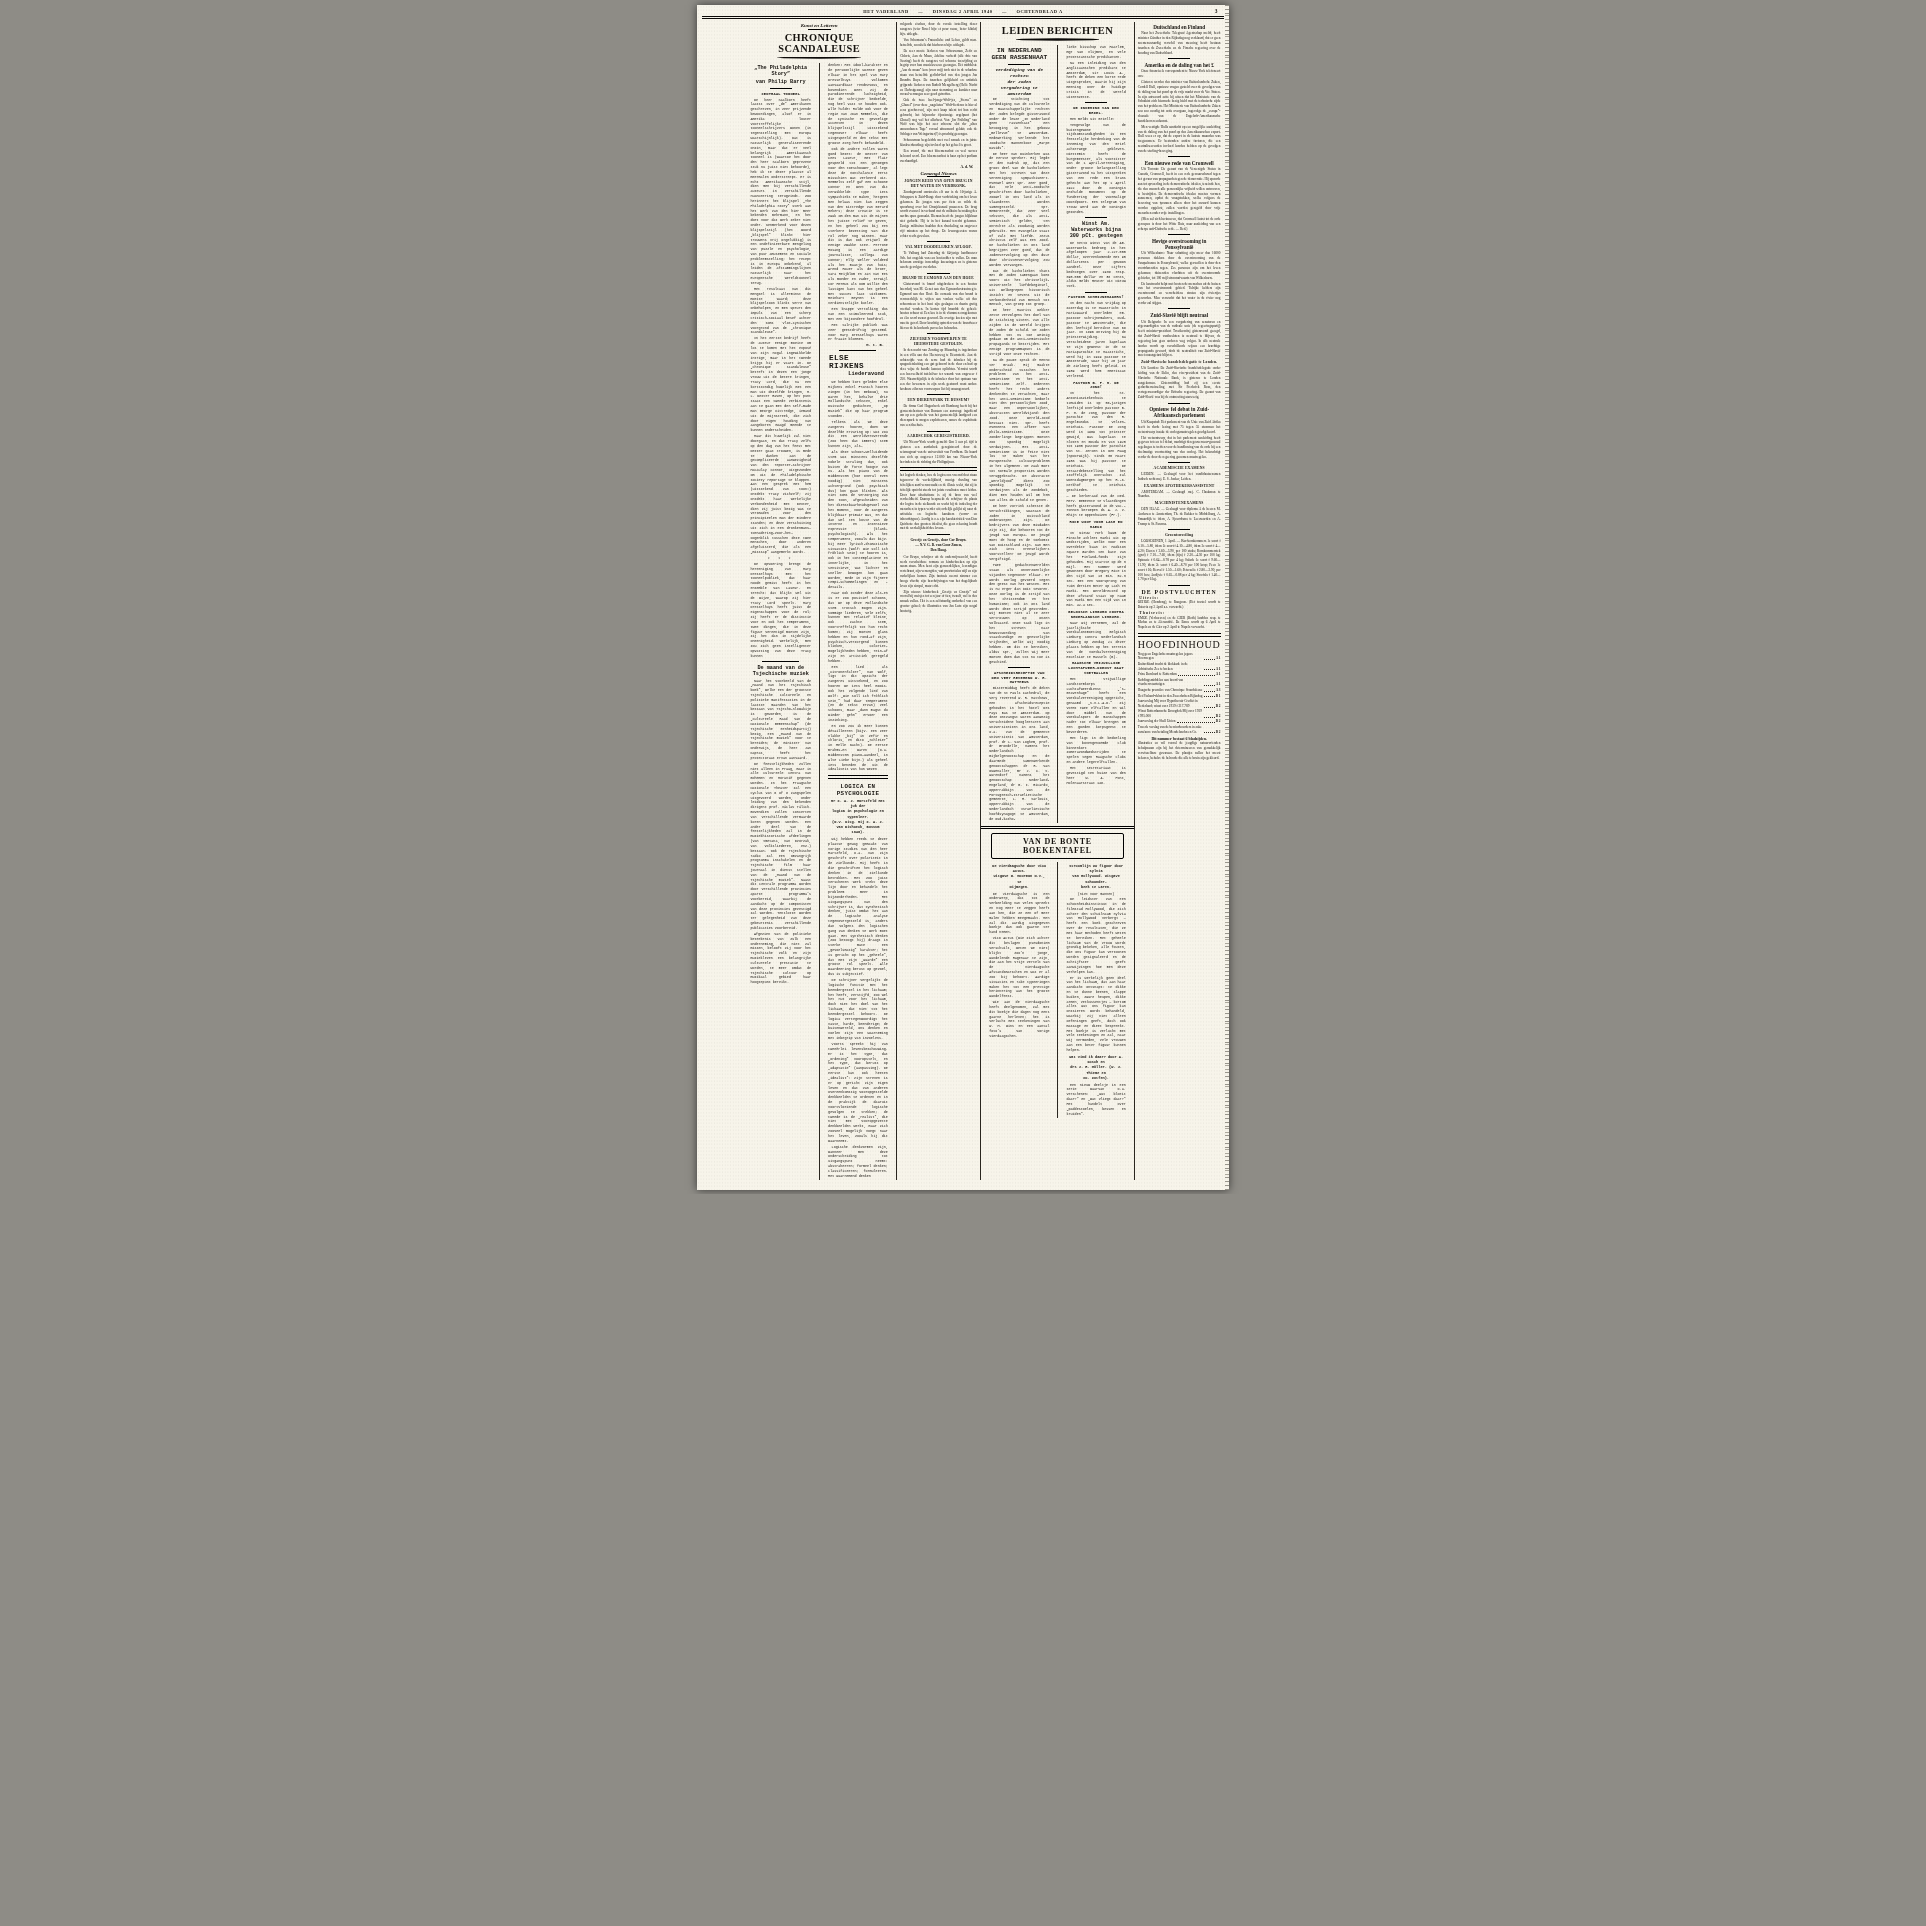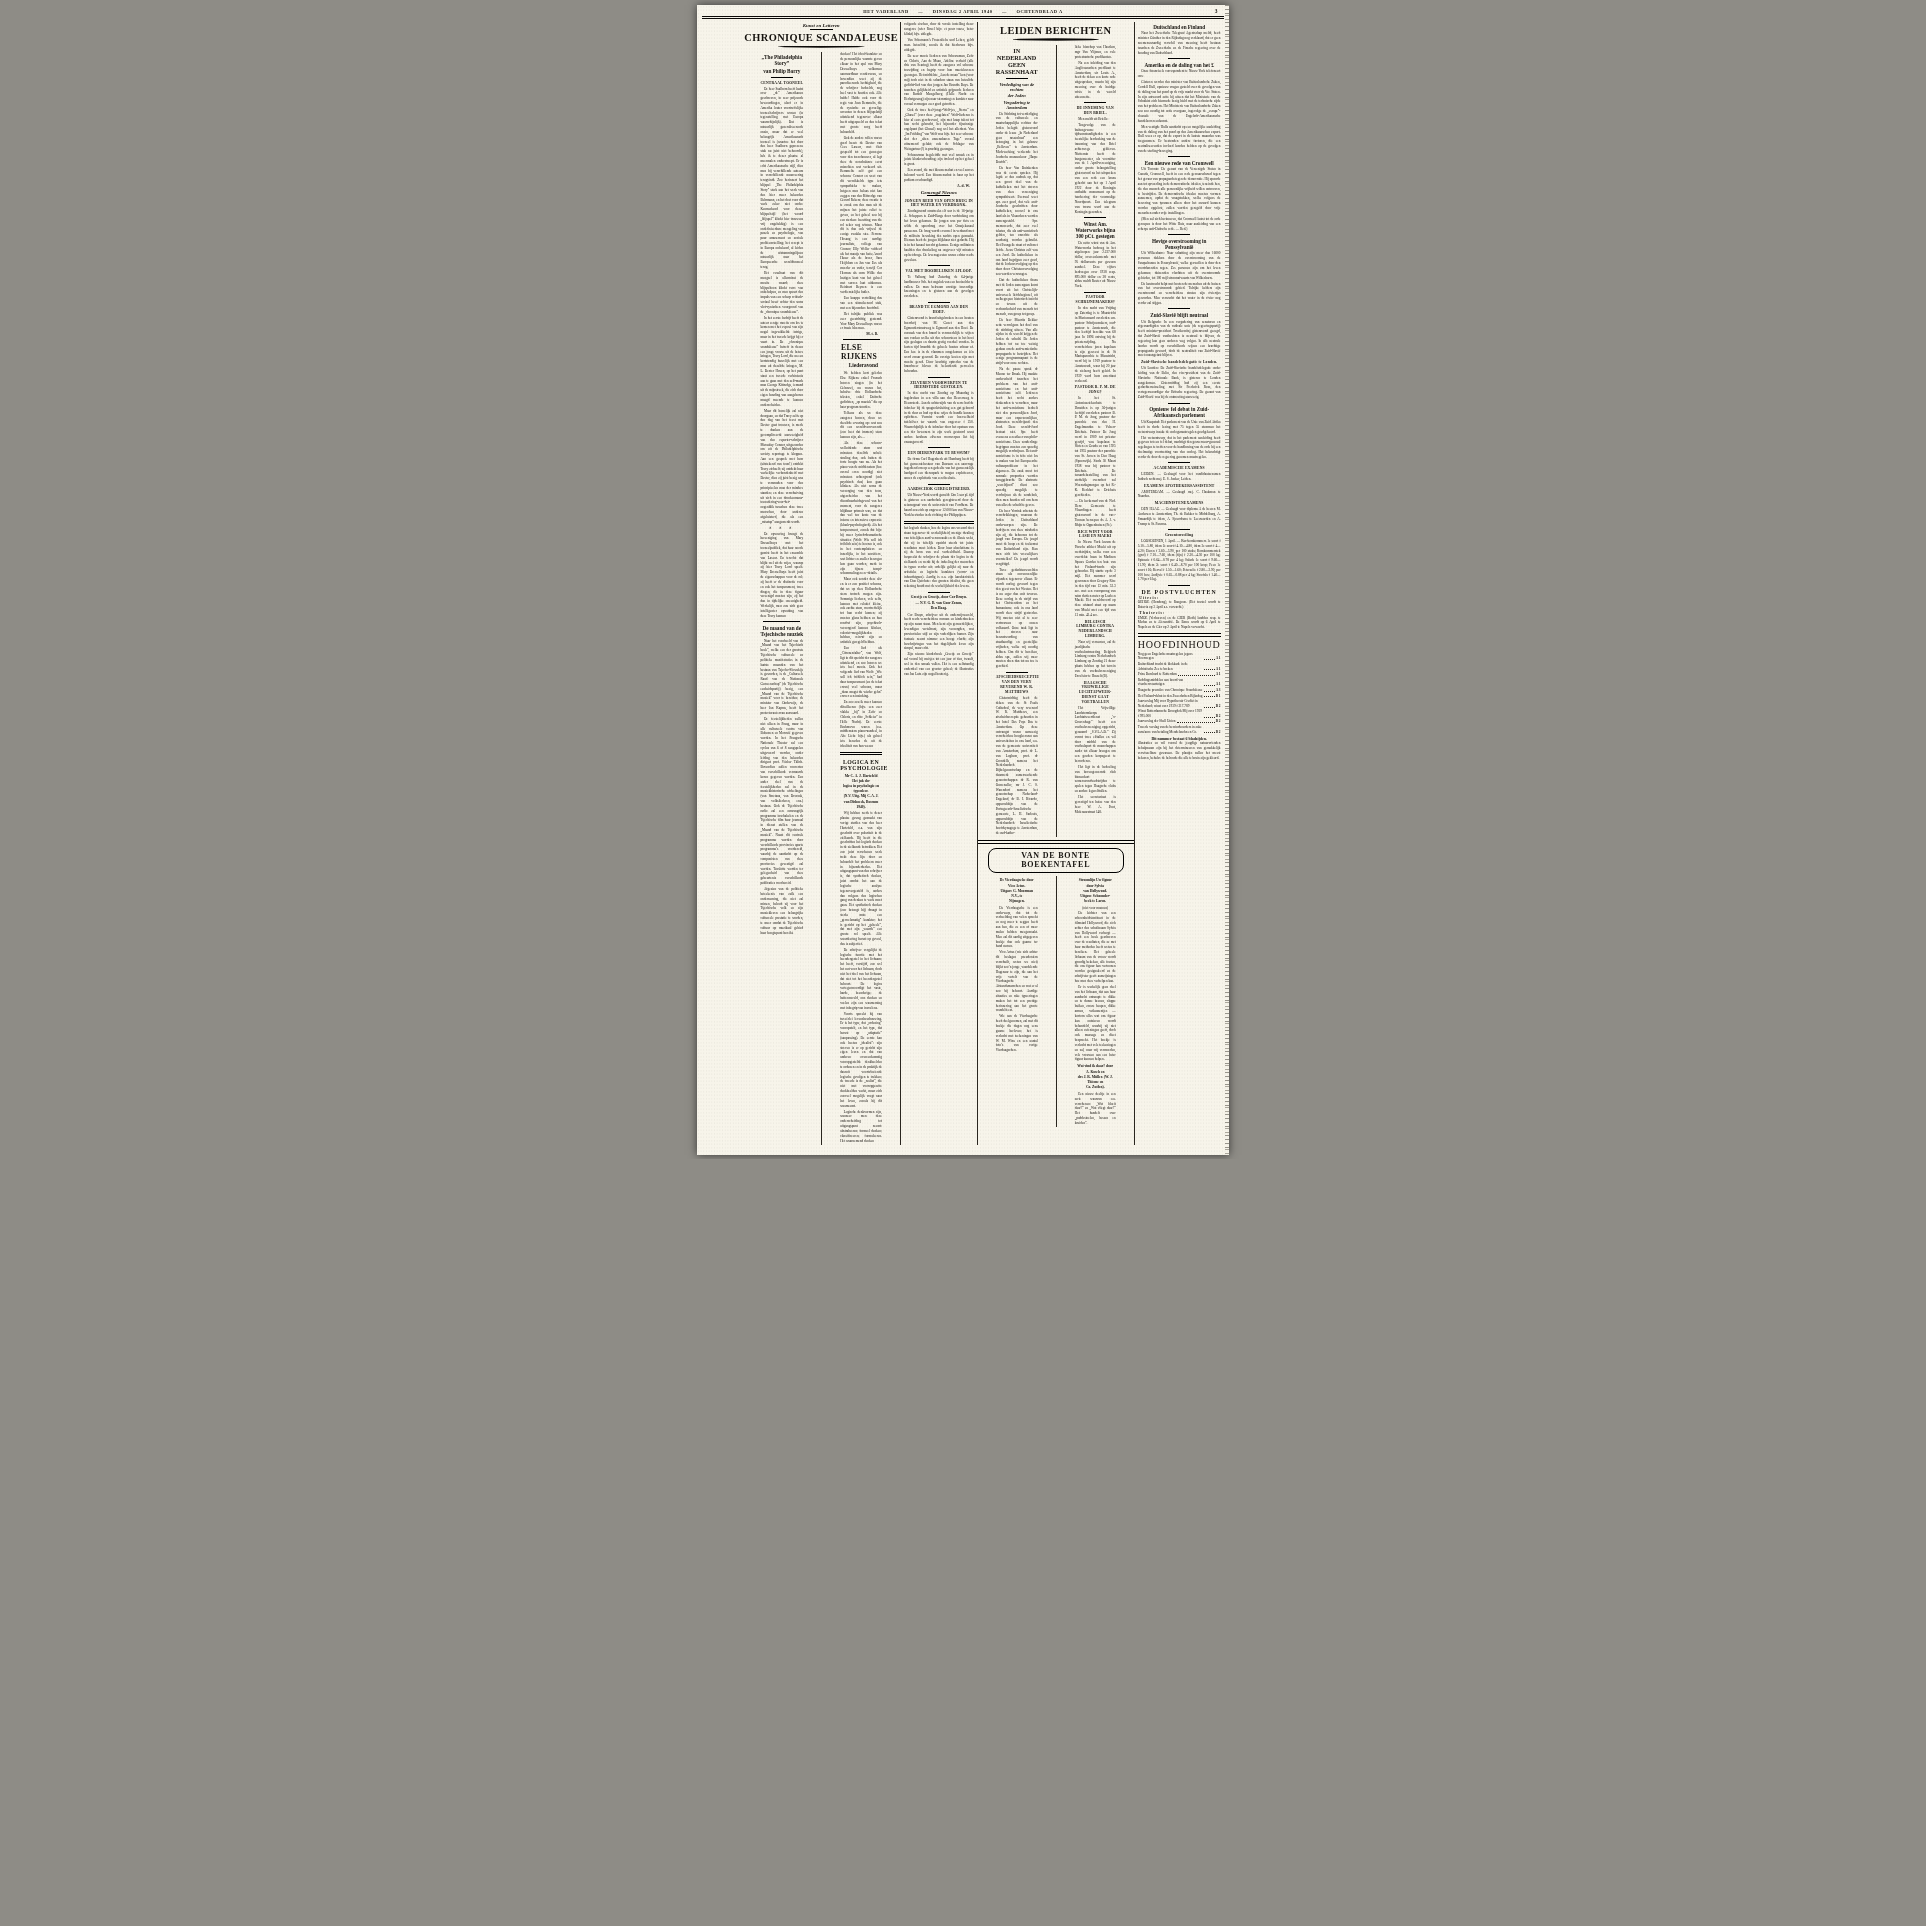"ELSE RIJKENS" .twocol>.subcol { font-family: none -> Liberation Mono, monospace; padding: 0 18px -> 0 8px }
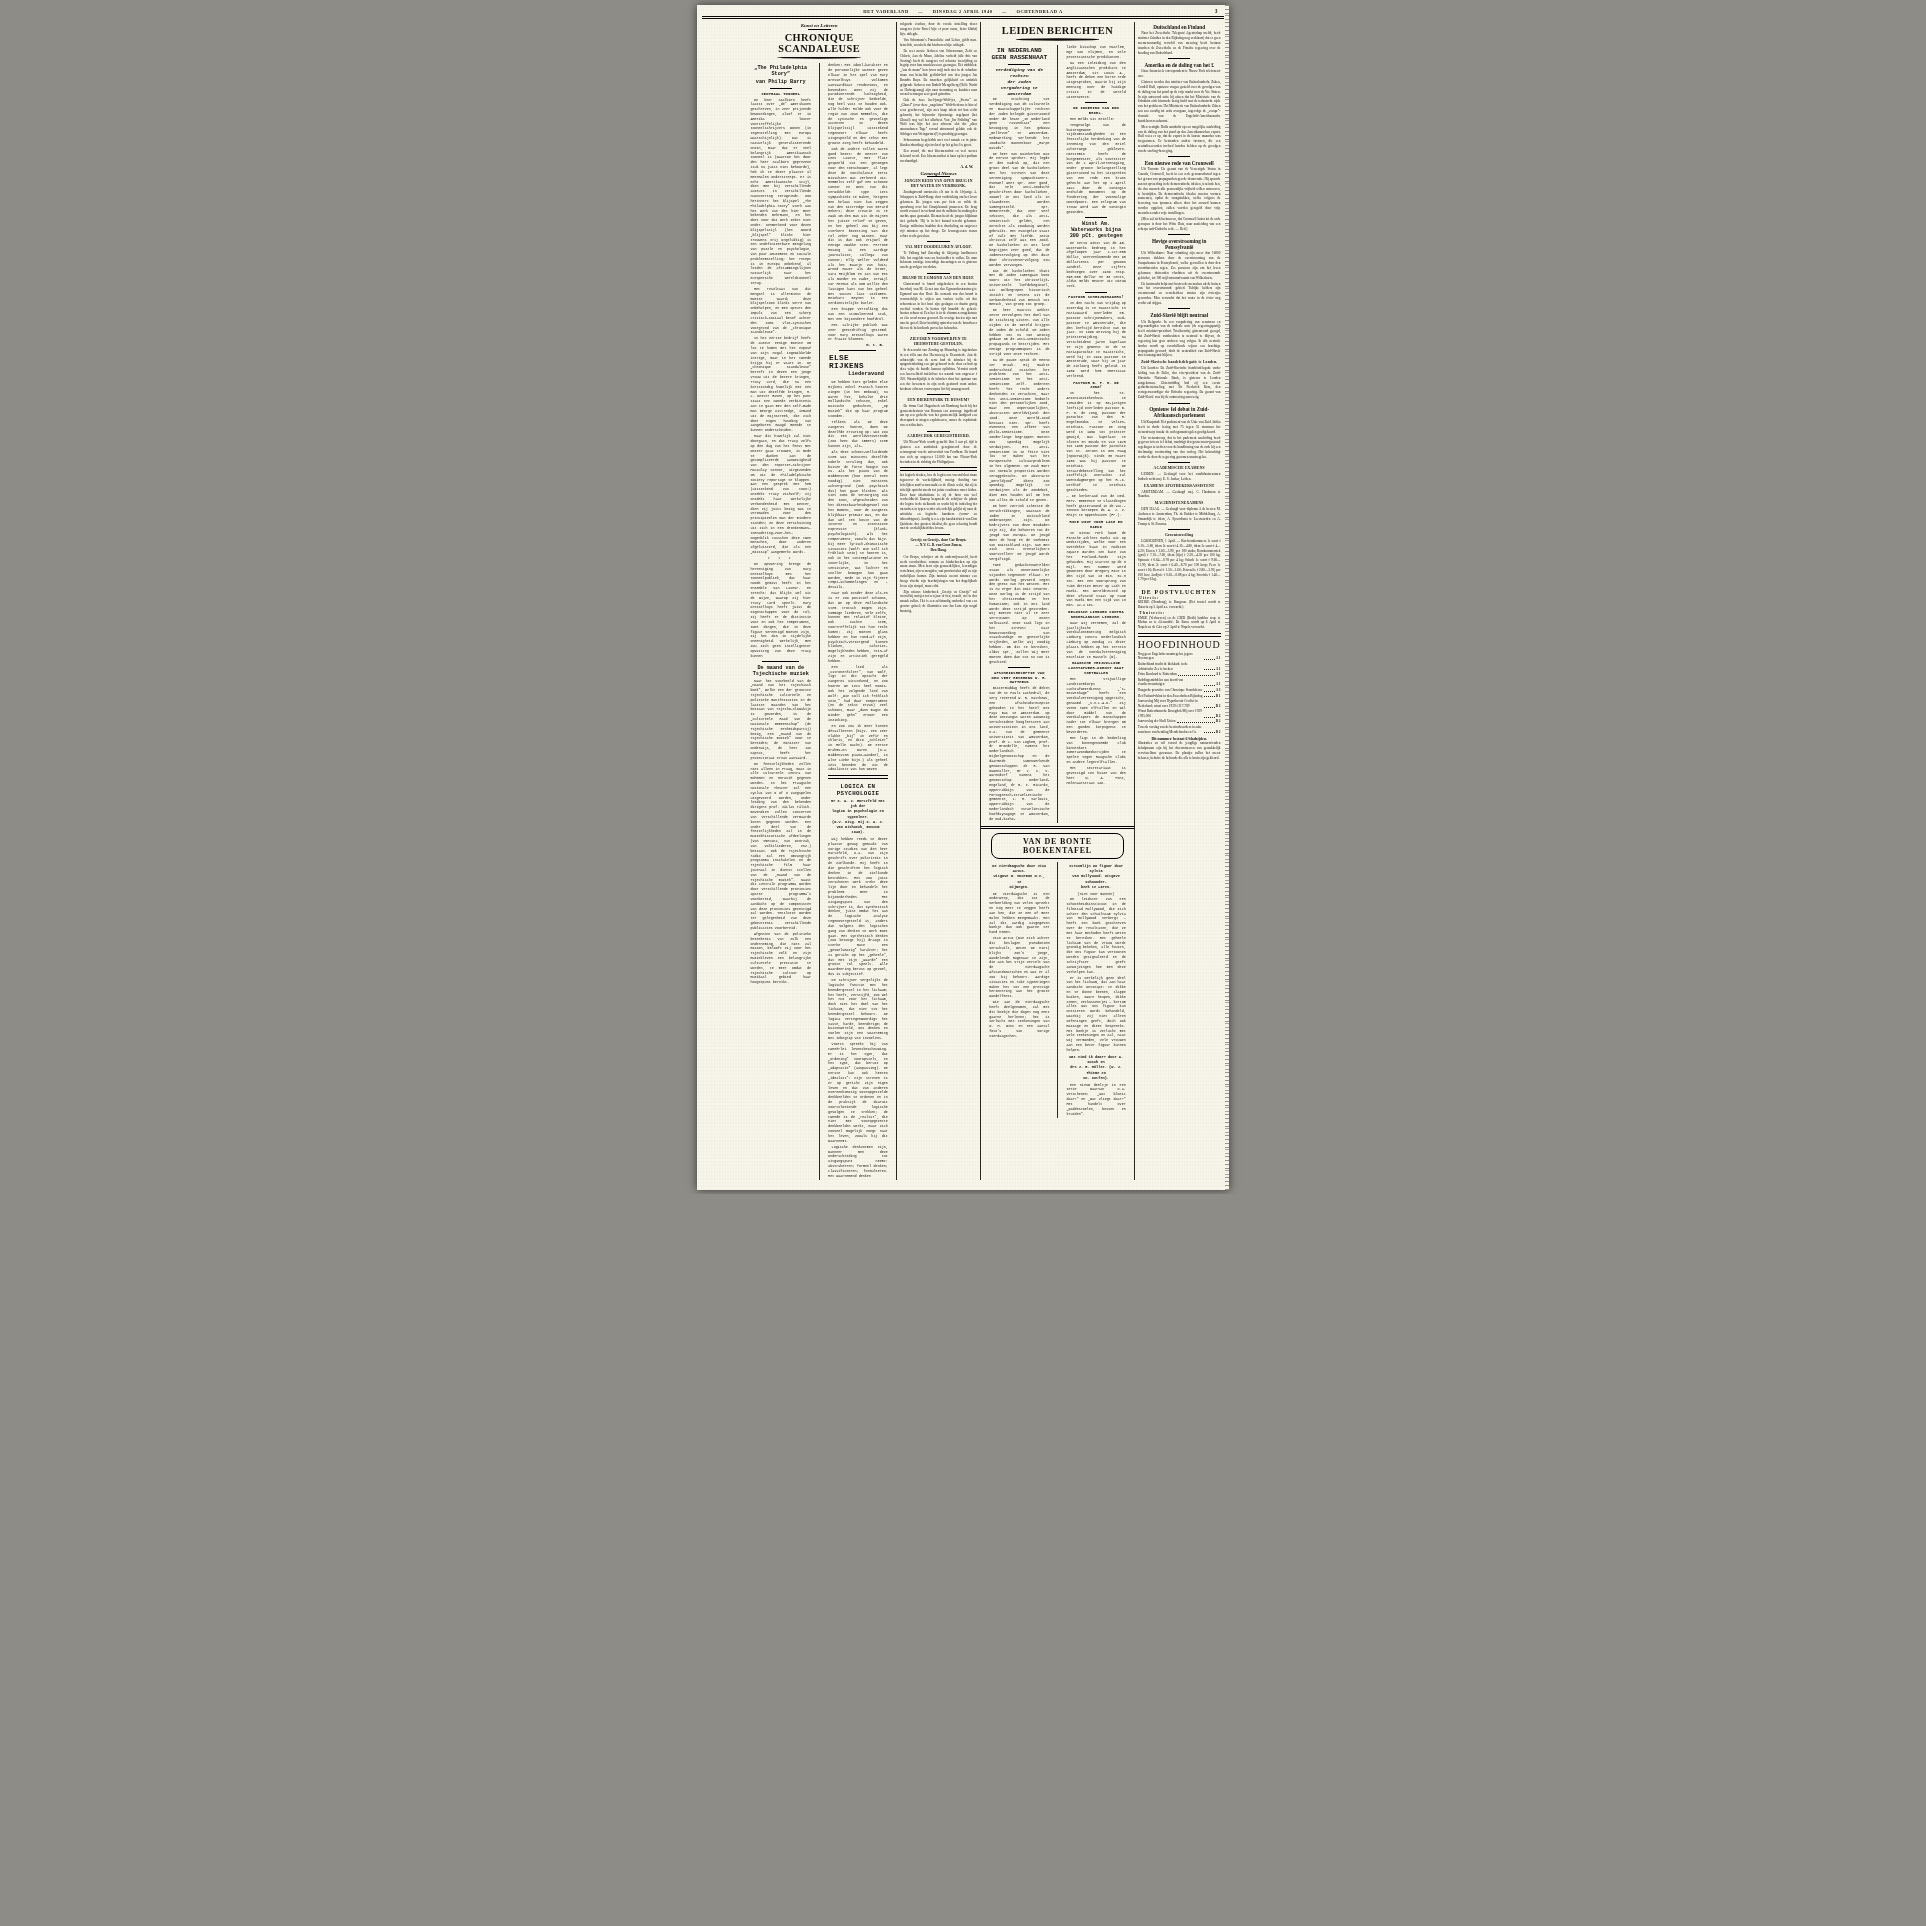"VAN DE BONTE BOEKENTAFEL" .boekbox { border-radius: 8px -> 2px }
